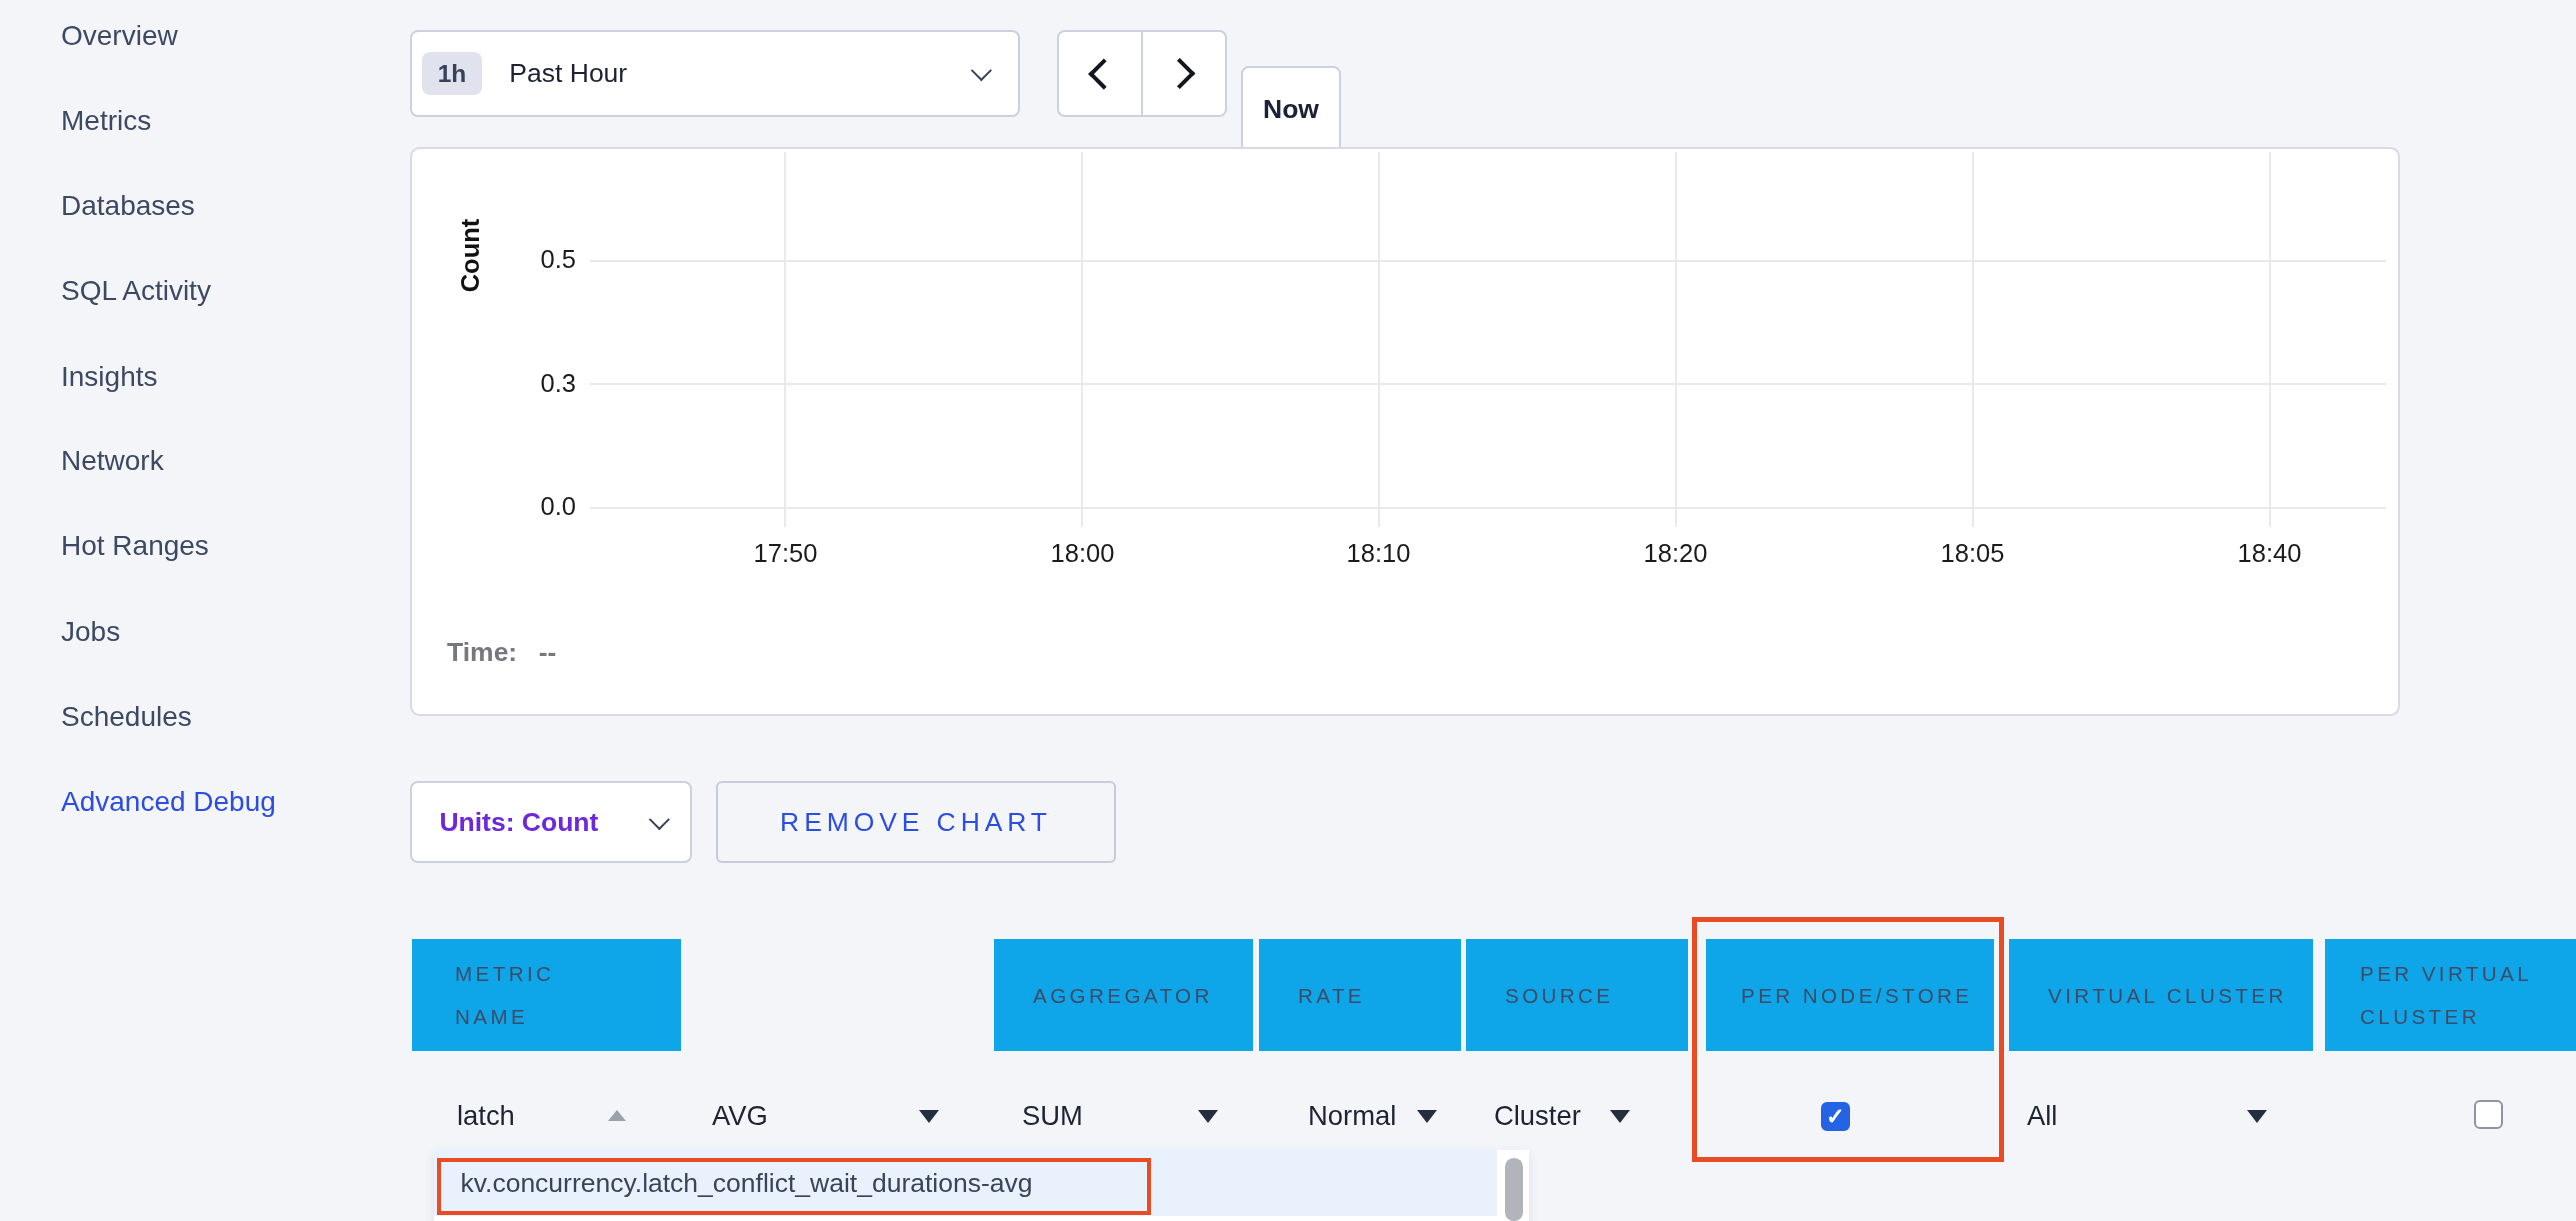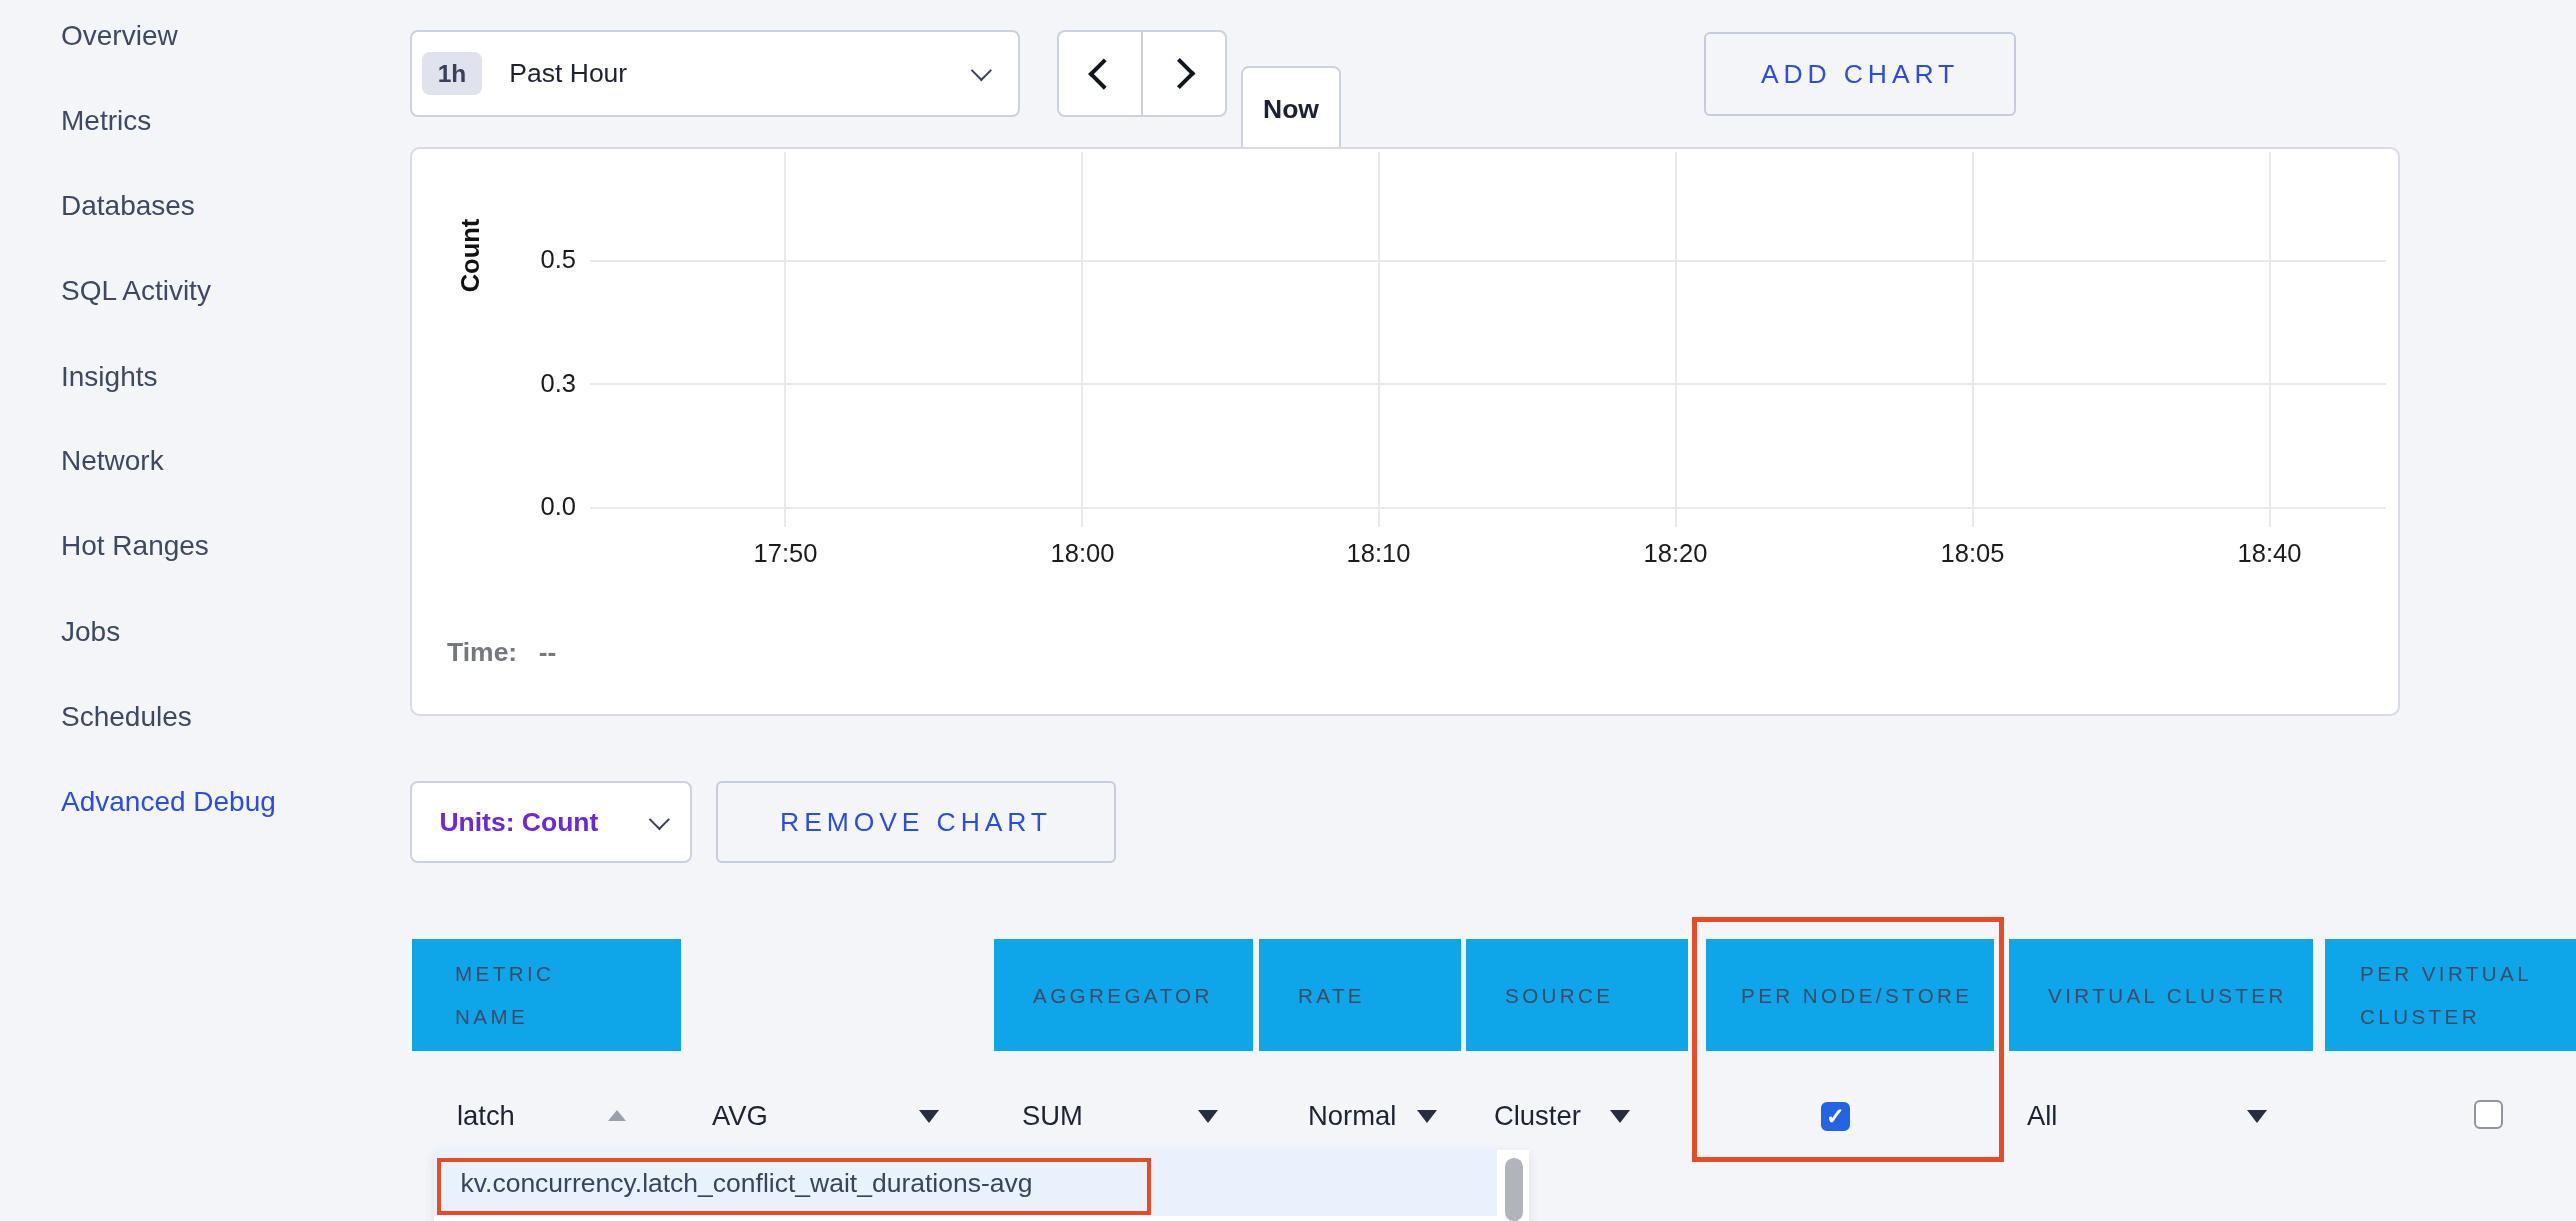"ADD CHART" div.abs { html: <div>ADD CHART</div> -> none }
